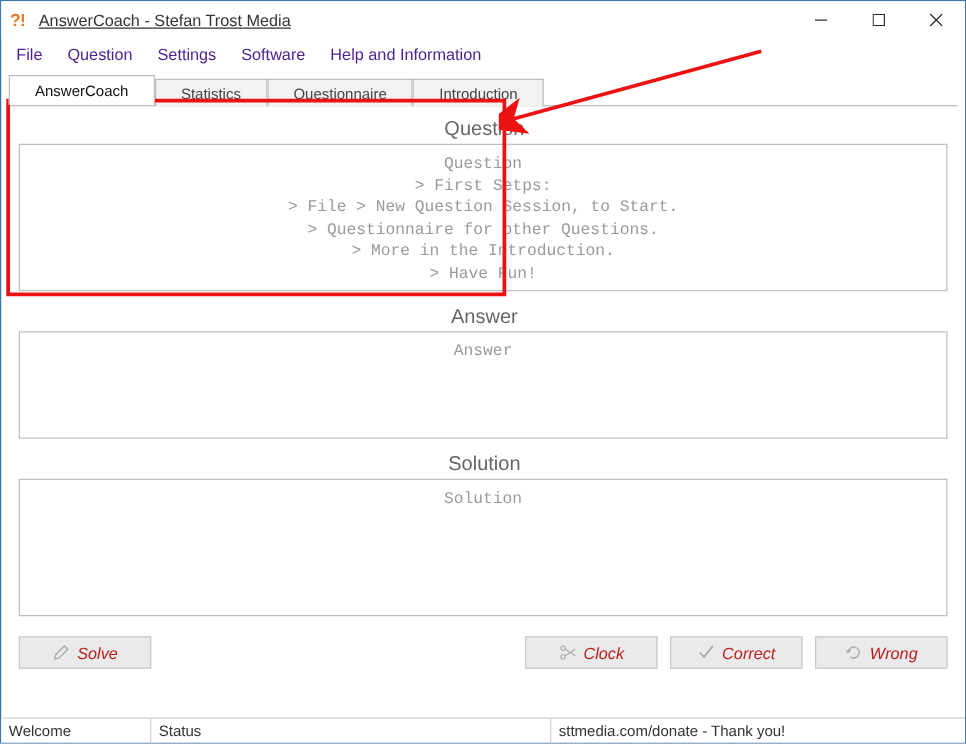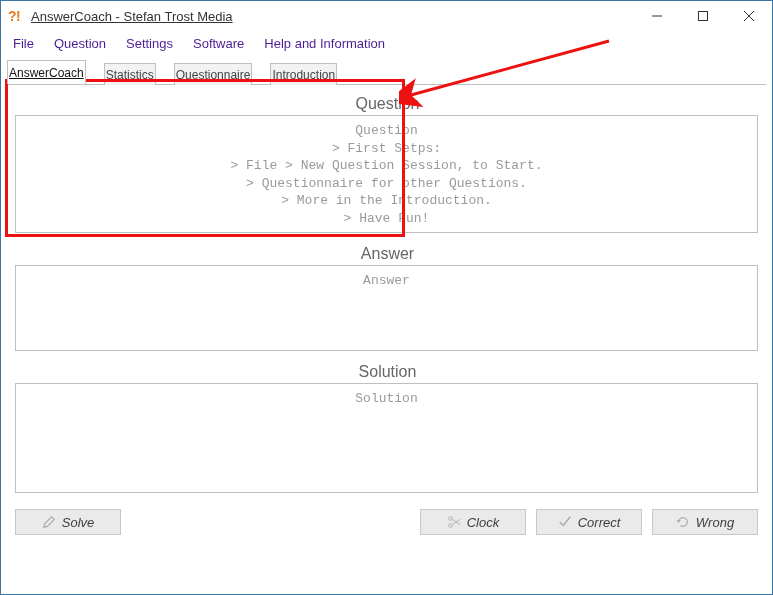"AnswerCoach" .tab { margin-right: 18px -> 0; padding: 0 1px -> 0 20px; text-decoration: underline -> none }
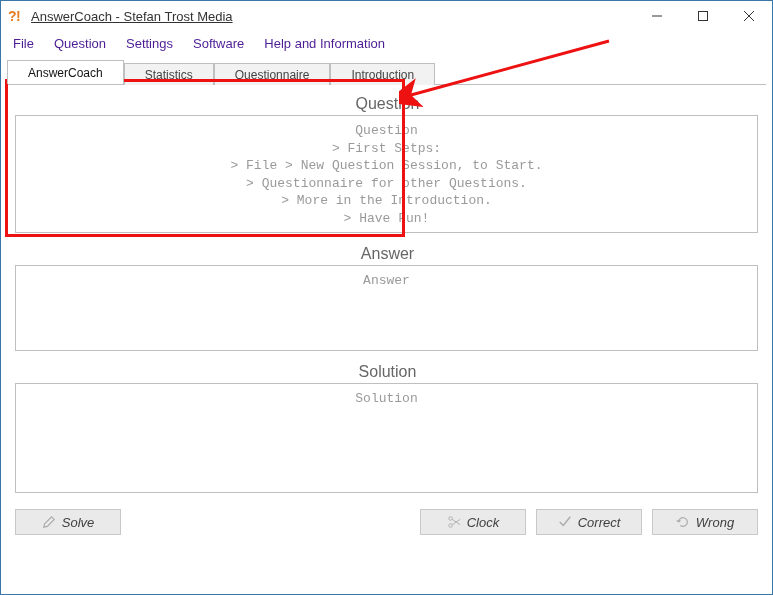"Solve" .flatbtn { color: #404040 -> #b91c1c }
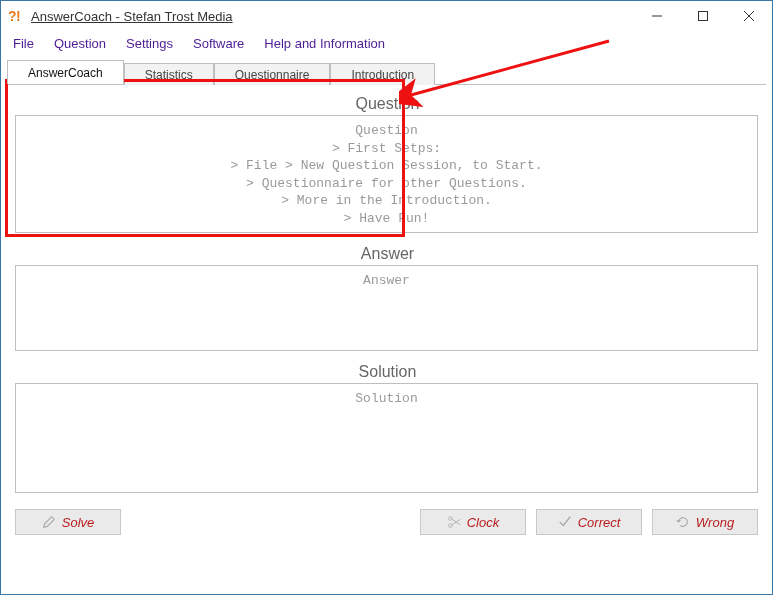"Welcome" div.statusbar { html: none -> <div> <div>Welcome</div> <div>Status</div> <div>sttmedia.com/donate - Thank you!</div> </div> }
